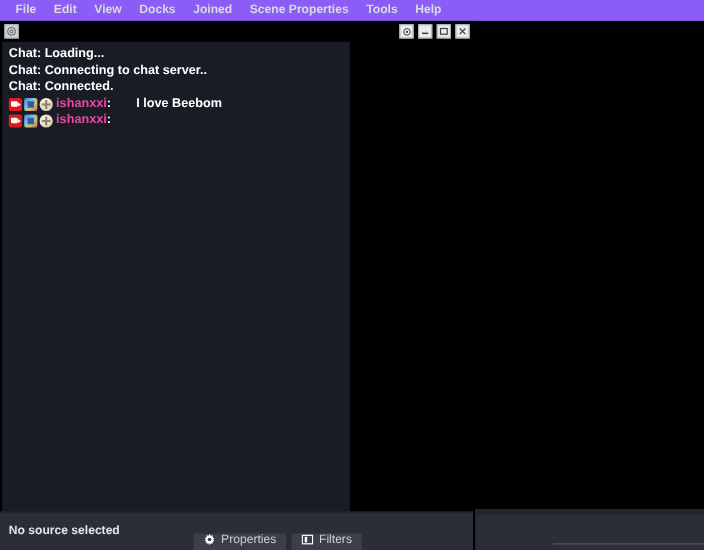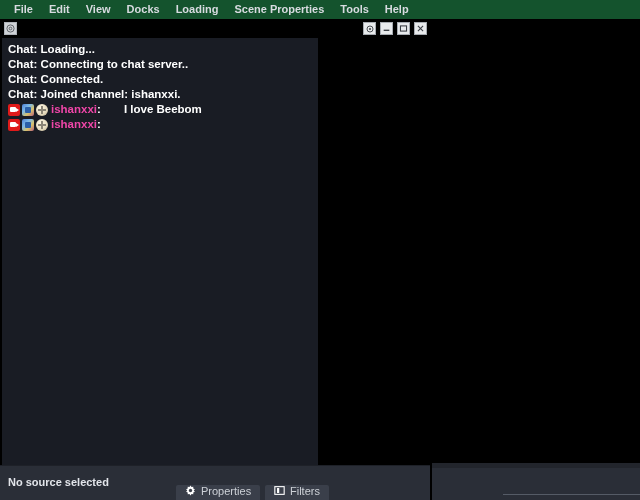"File" .menubar { background: #14532d -> #8b5cf6 }
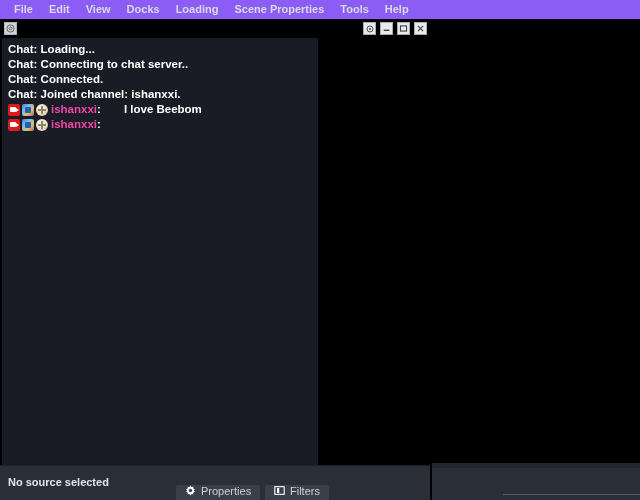"Loading" div.menu-item { text: Loading -> Joined }
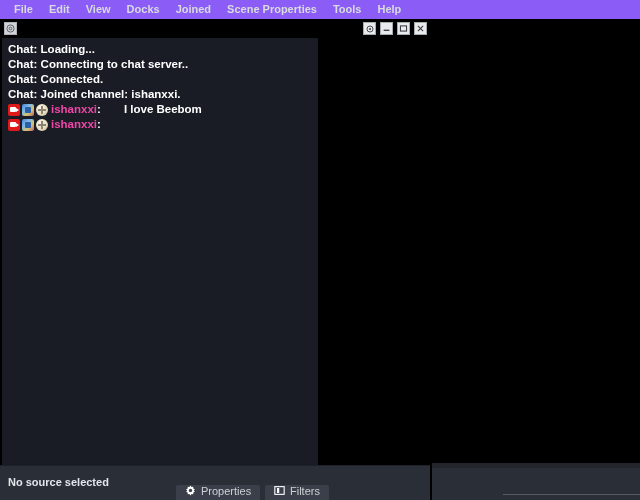"Chat: Joined channel: ishanxxi." div.chat-line { html: <div> <span>Chat: Joined channel: ishanxxi.</span> </div> -> none }
